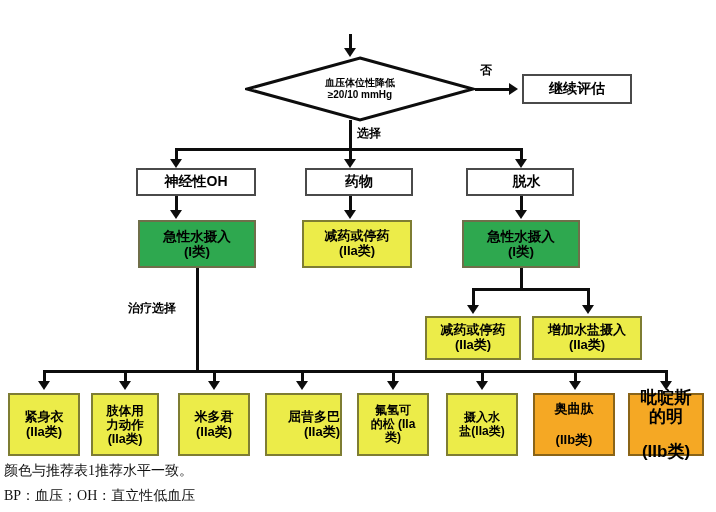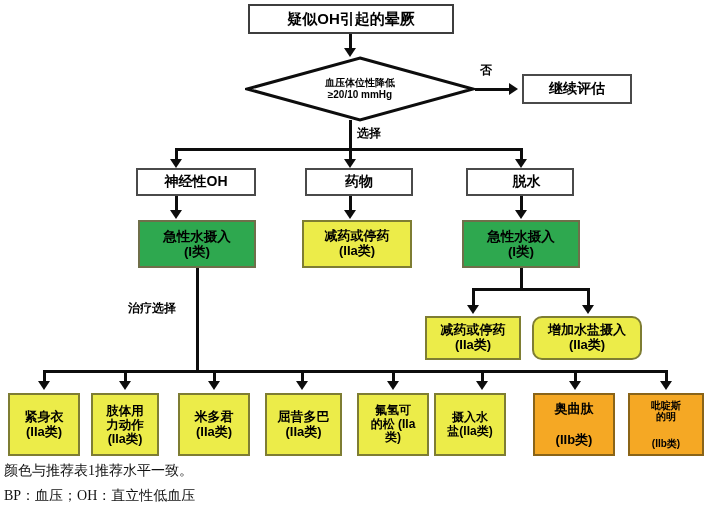"疑似OH引起的晕厥" div.node { html: <div> <span>疑似OH引起的晕厥</span> </div> -> none }
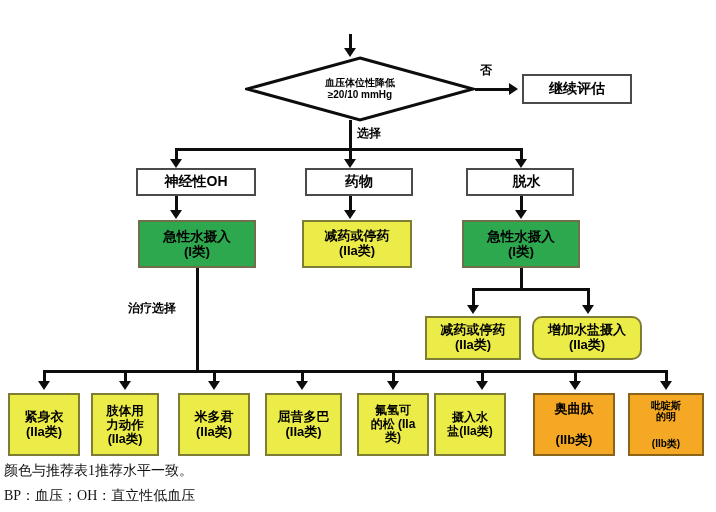"增加水盐摄入" div.node { border-radius: 10px -> none }
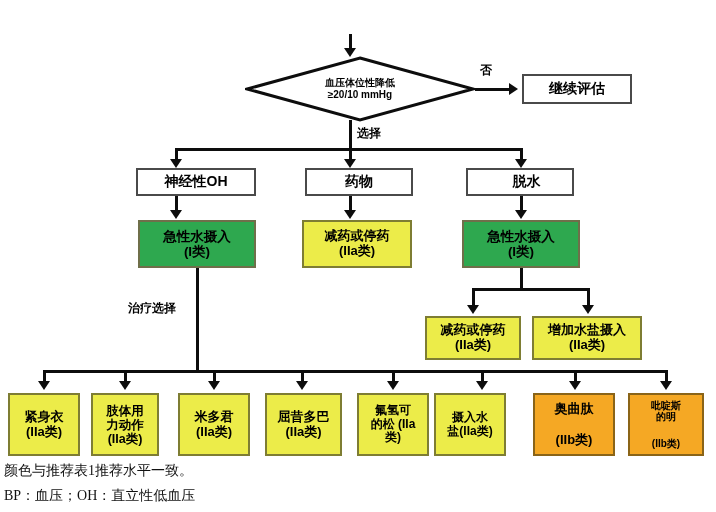"吡啶斯" div.node { font-size: 10px -> 17px }
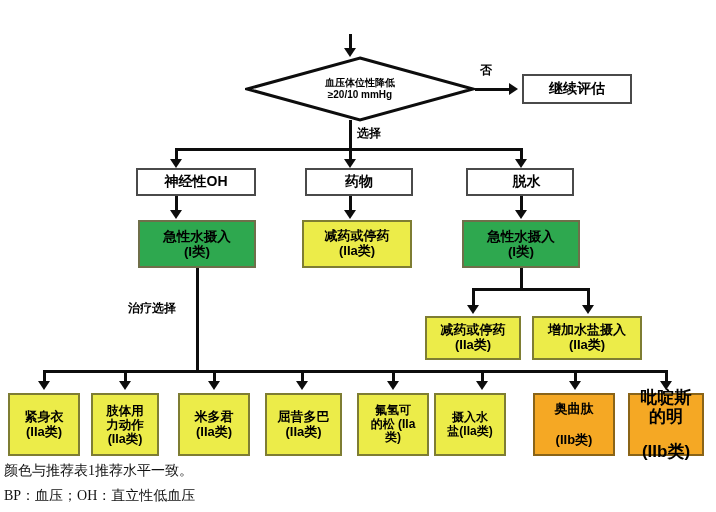"屈昔多巴" div.node { align-items: none -> flex-end }
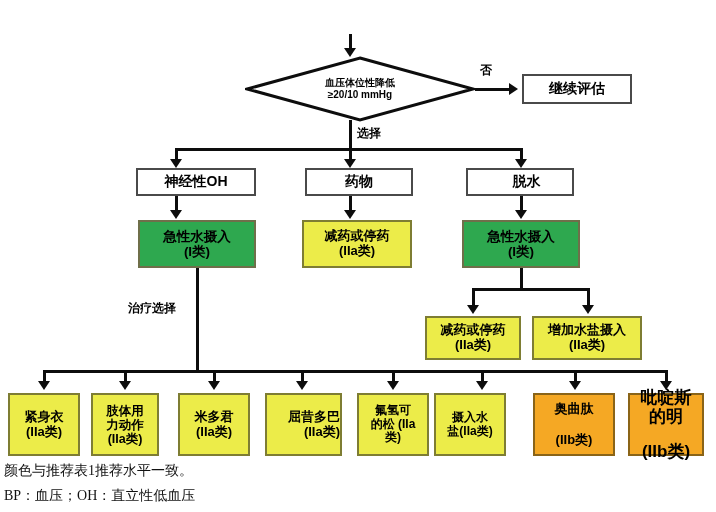"摄入水" div.node { left: 434px -> 446px }
